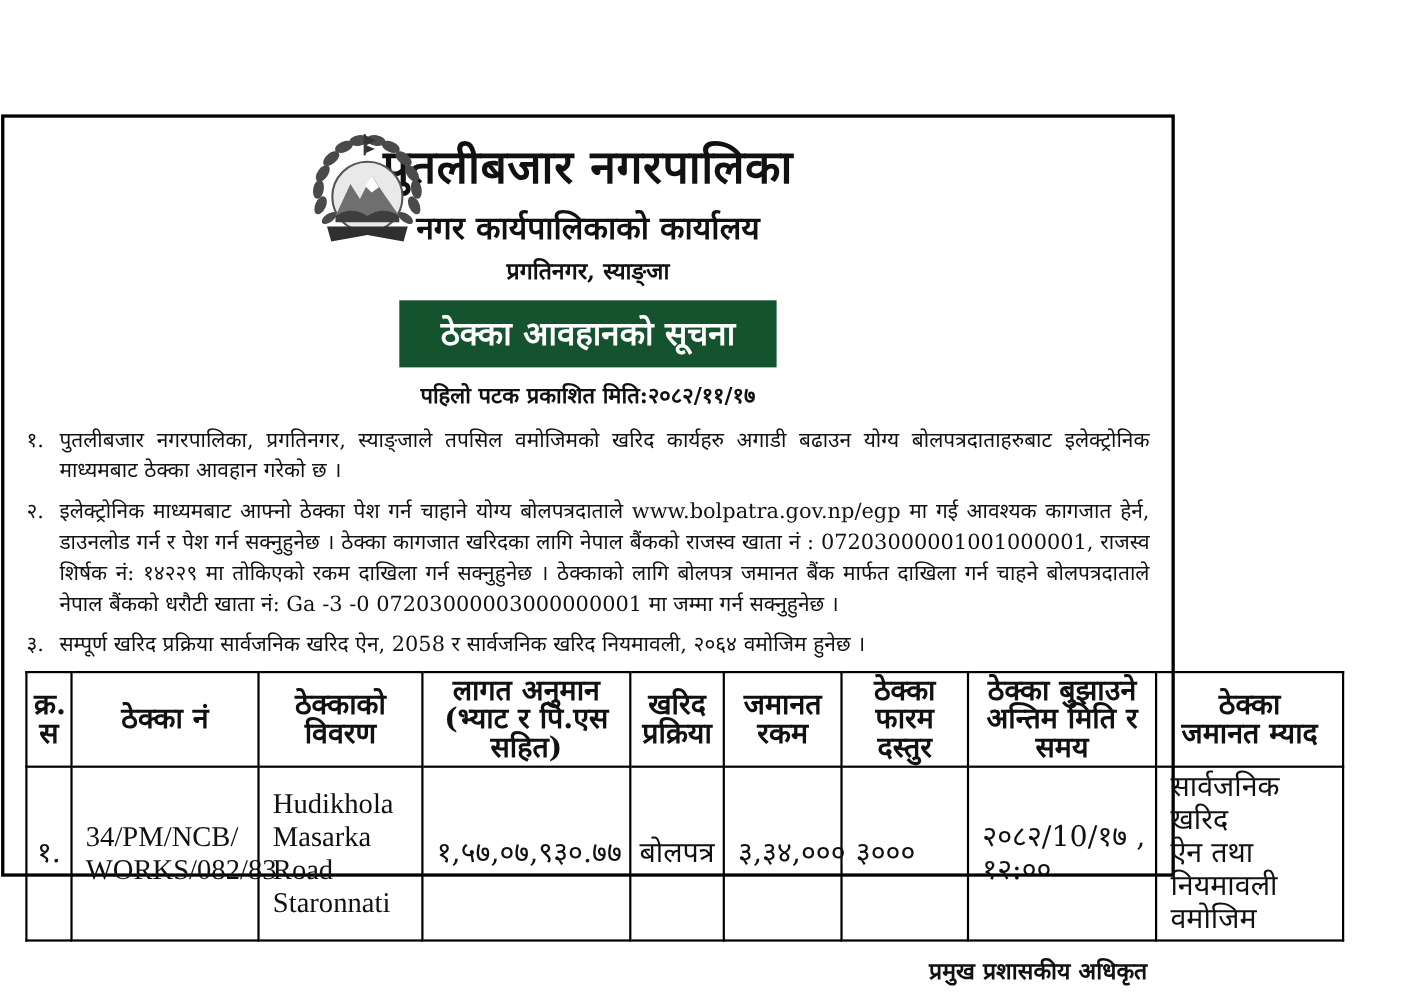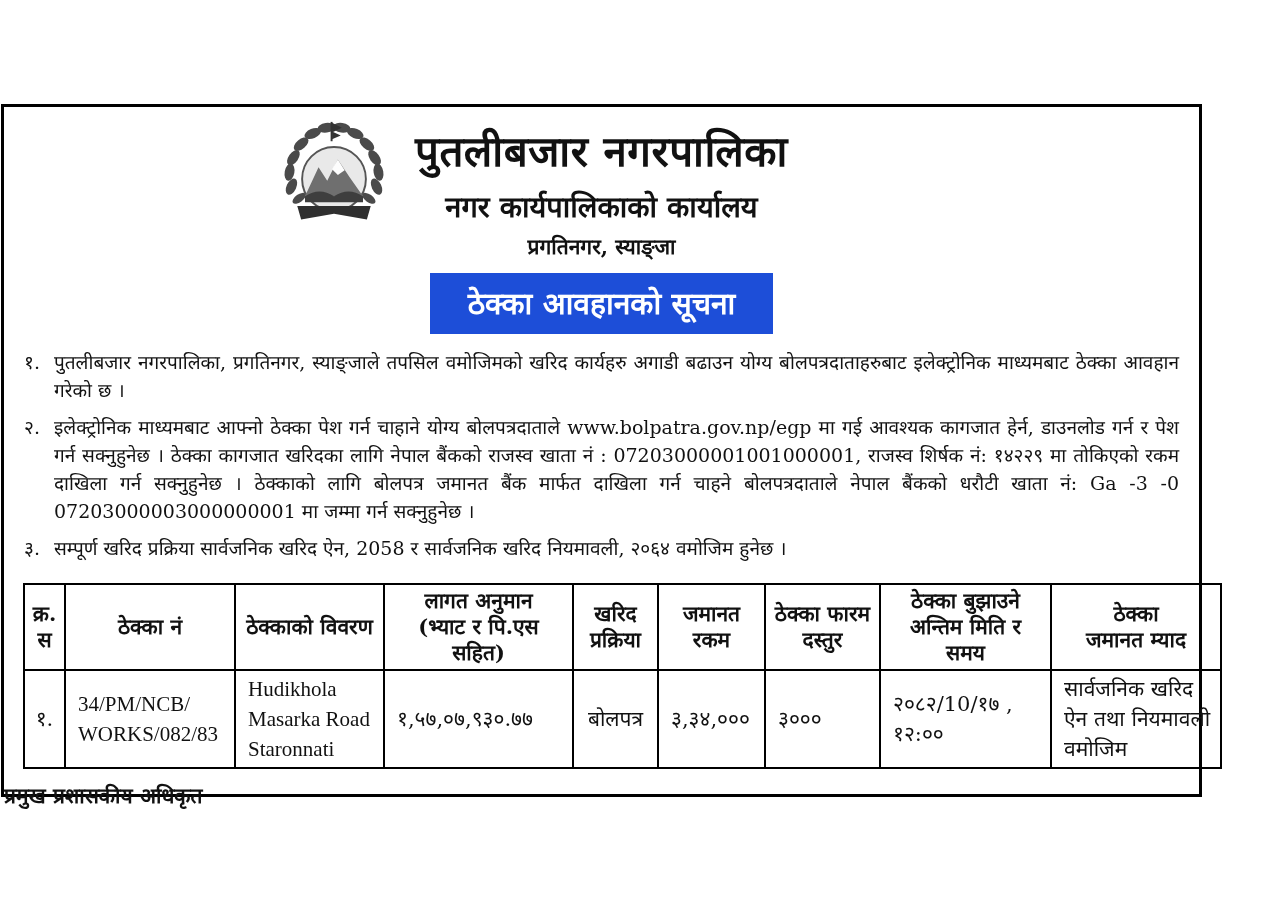"पुतलीबजार नगरपालिका" .frame { width: 1201px -> 1067px }
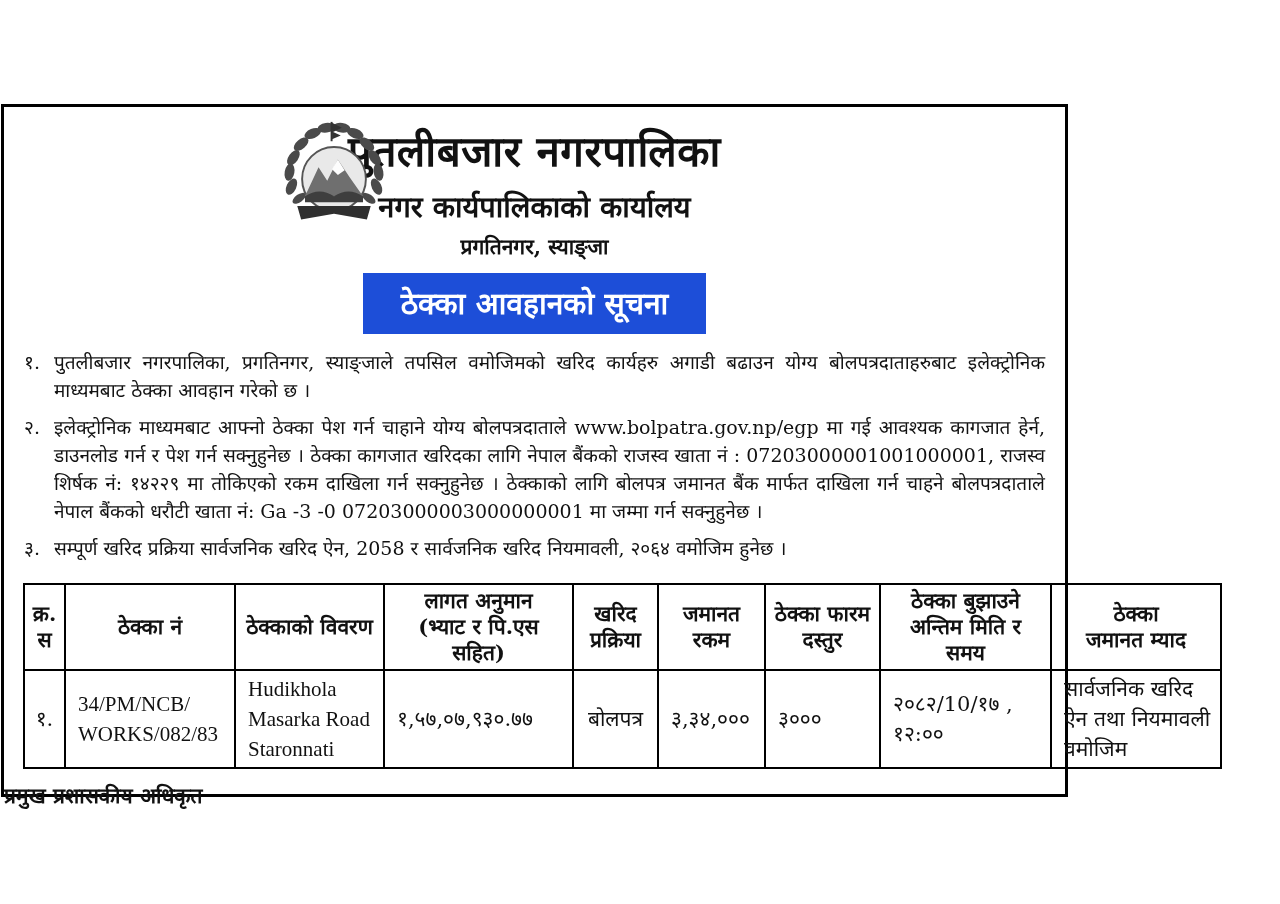"ठेक्का आवहानको सूचना" .banner { background: #1d4ed8 -> #14532d }
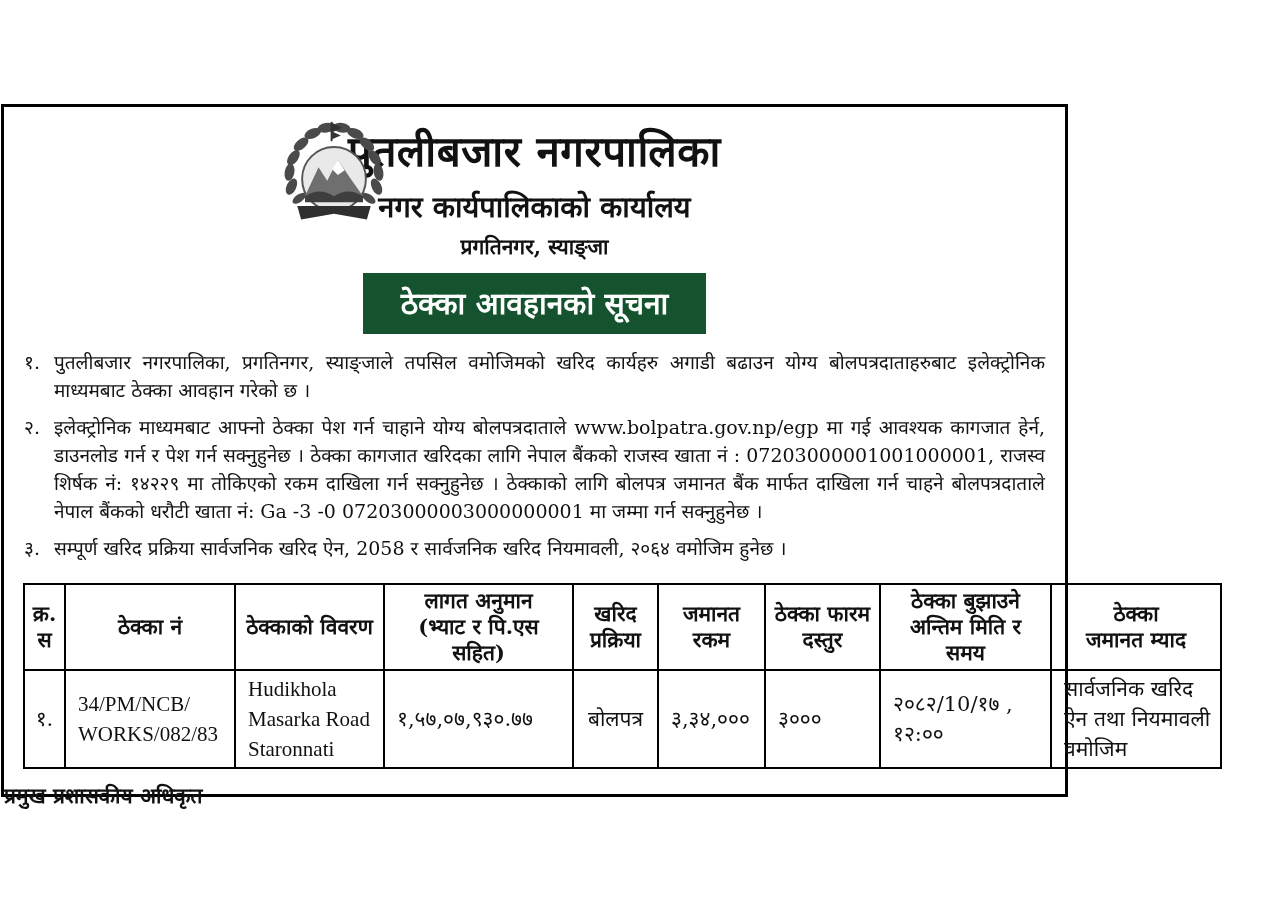"पहिलो पटक प्रकाशित मिति:२०८२/११/१७" div.pubdate { html: none -> <div>पहिलो पटक प्रकाशित मिति:२०८२/११/१७</div> }
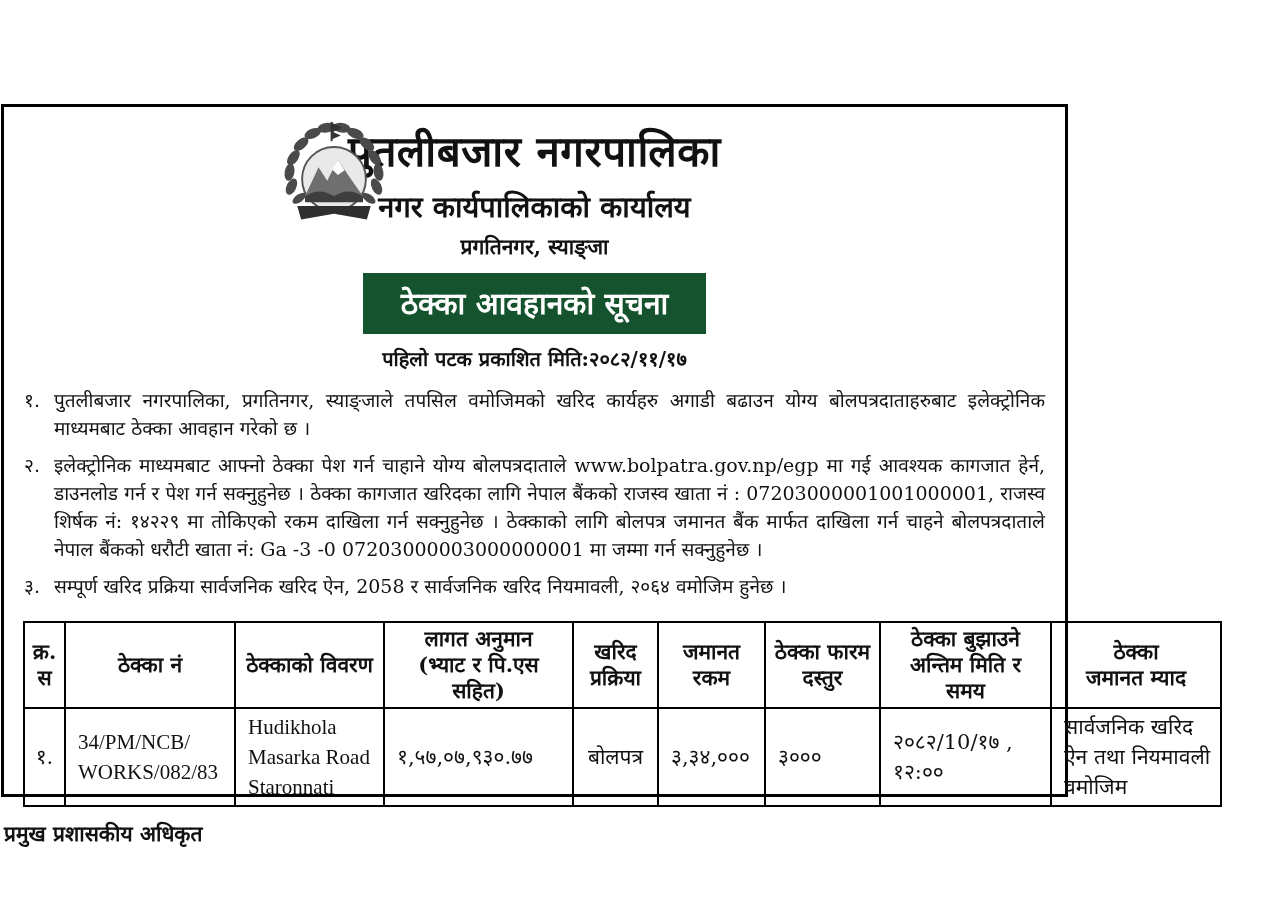"क्र." table.tender { font-size: 21px -> 26px; margin: 21px 0 0 19px -> 10px 0 0 19px }
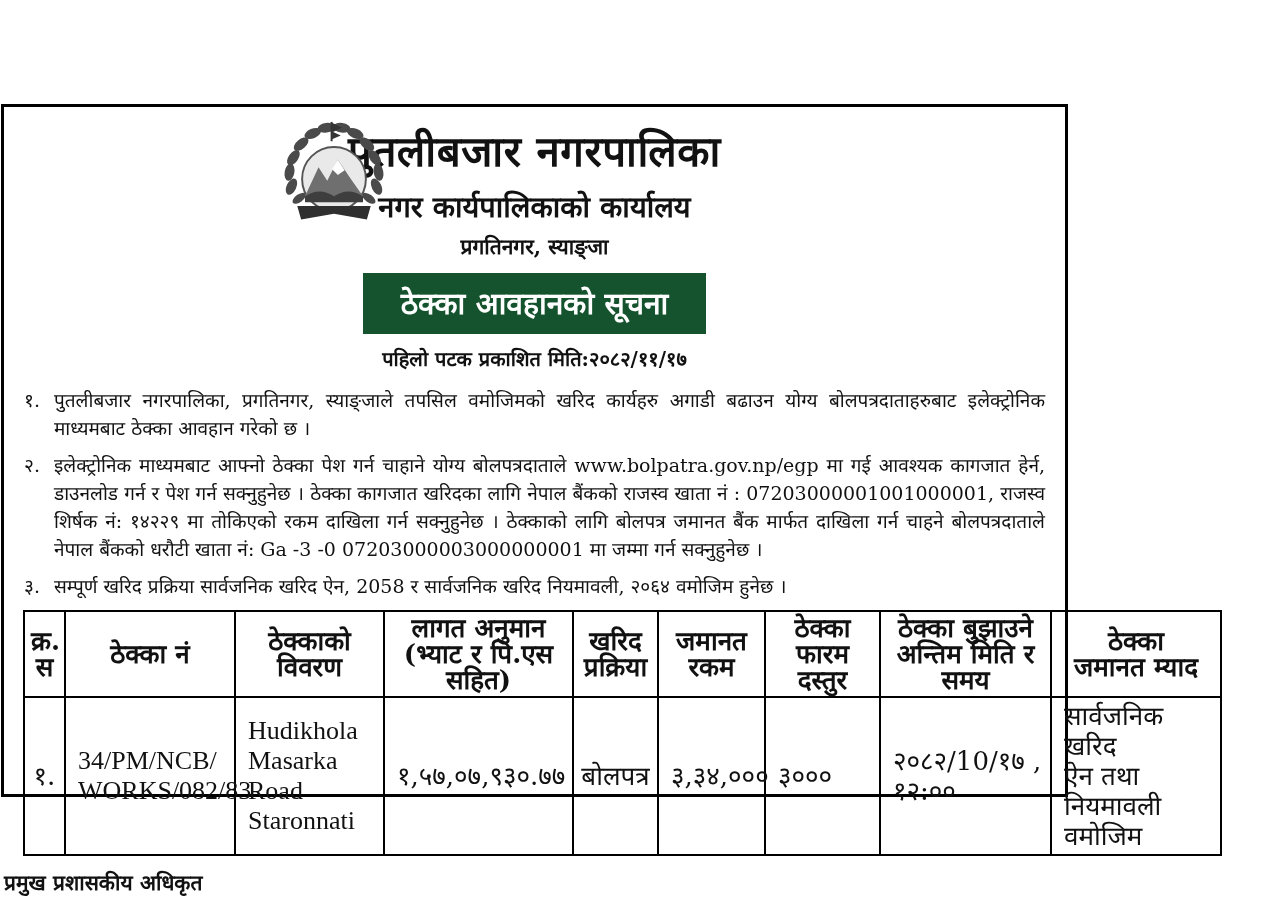"प्रमुख प्रशासकीय अधिकृत" .signatory { text-align: none -> right }
